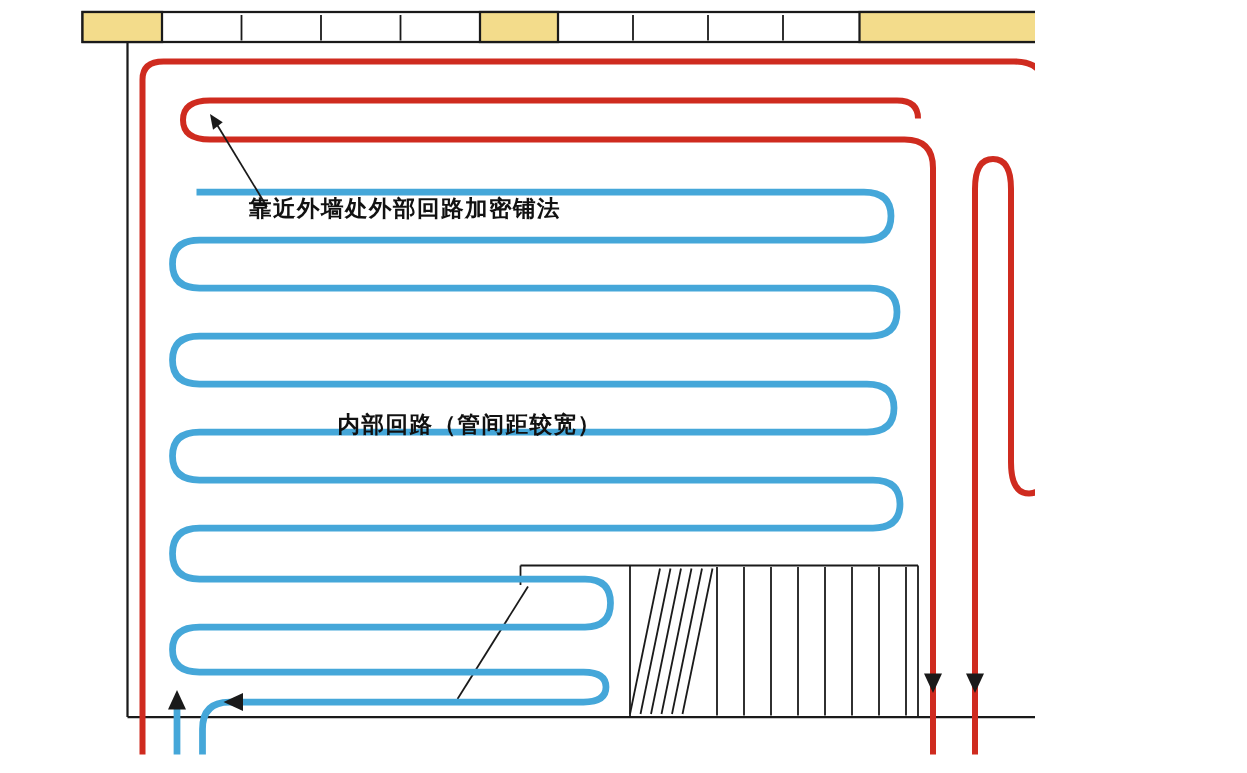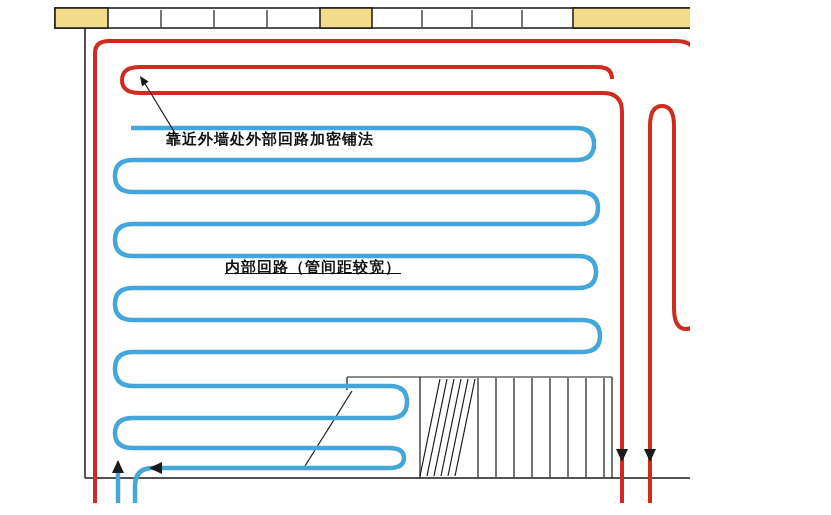"内部回路（管间距较宽）" .lbl-inner { text-decoration: underline -> none; top: 258px -> 274px }
